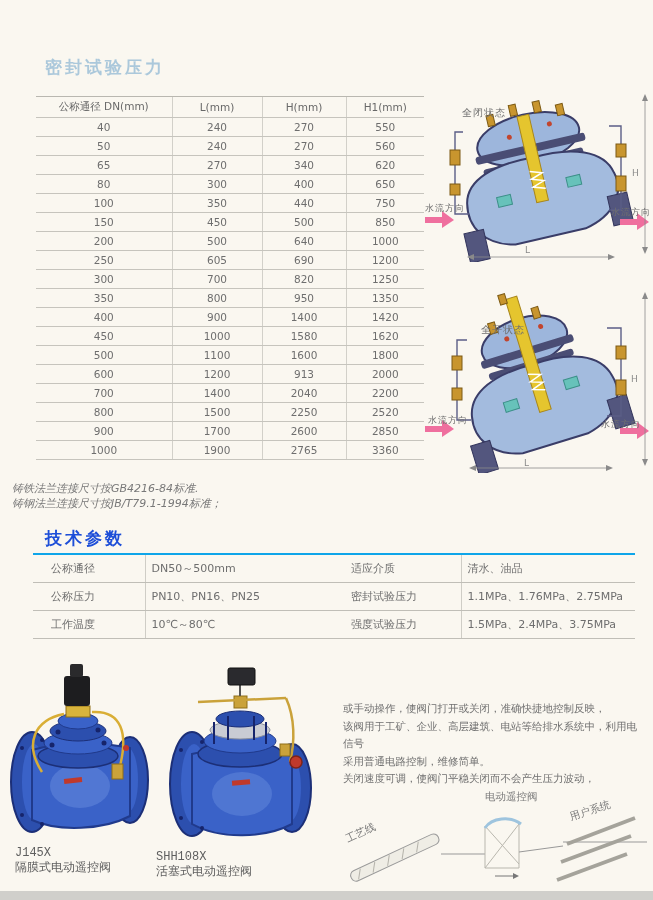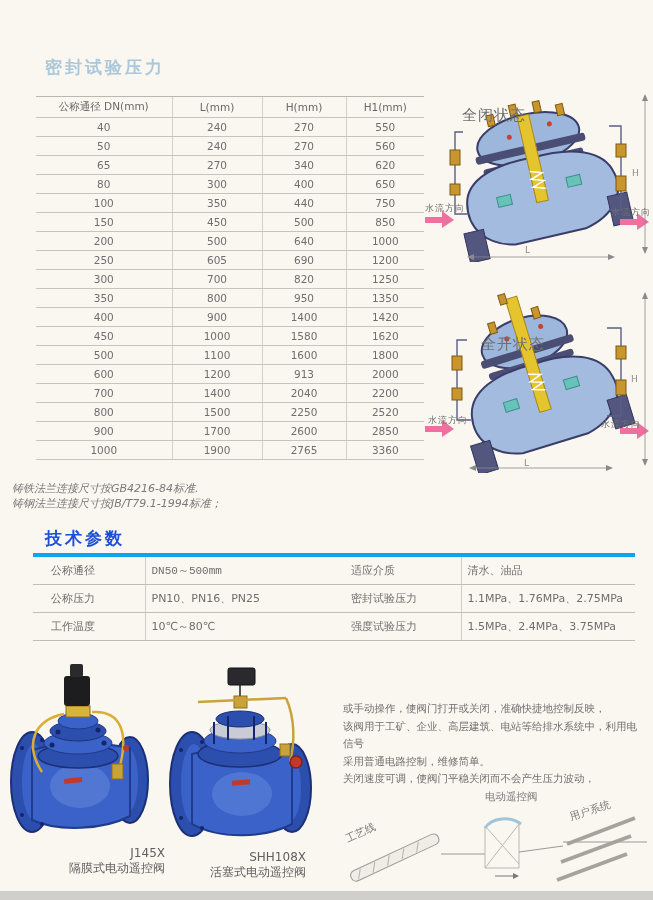"全闭状态" .diag .lab { font-size: 15px -> 10px }
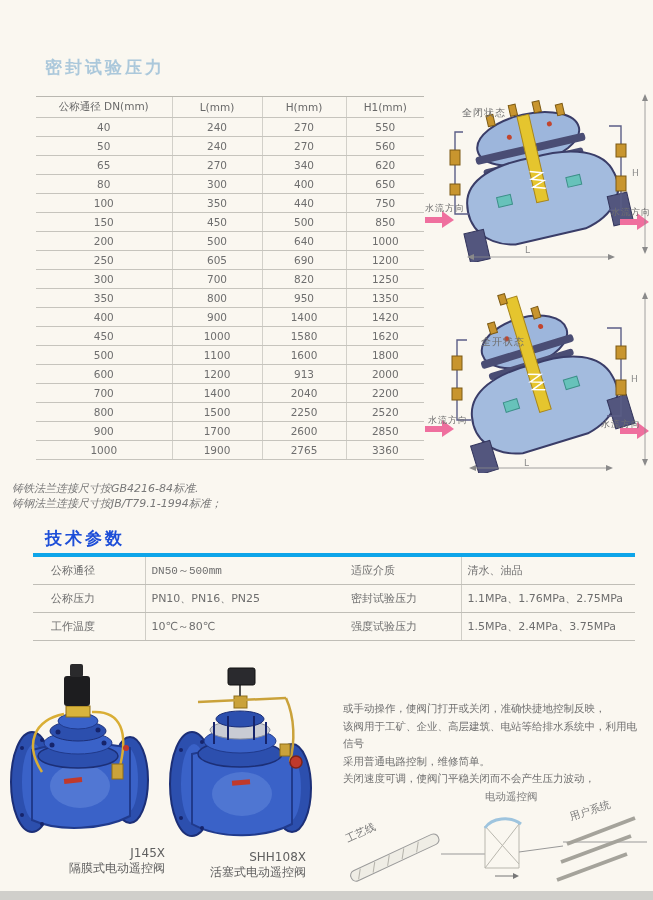"全开状态" div.lab { margin-top: 12px -> none }
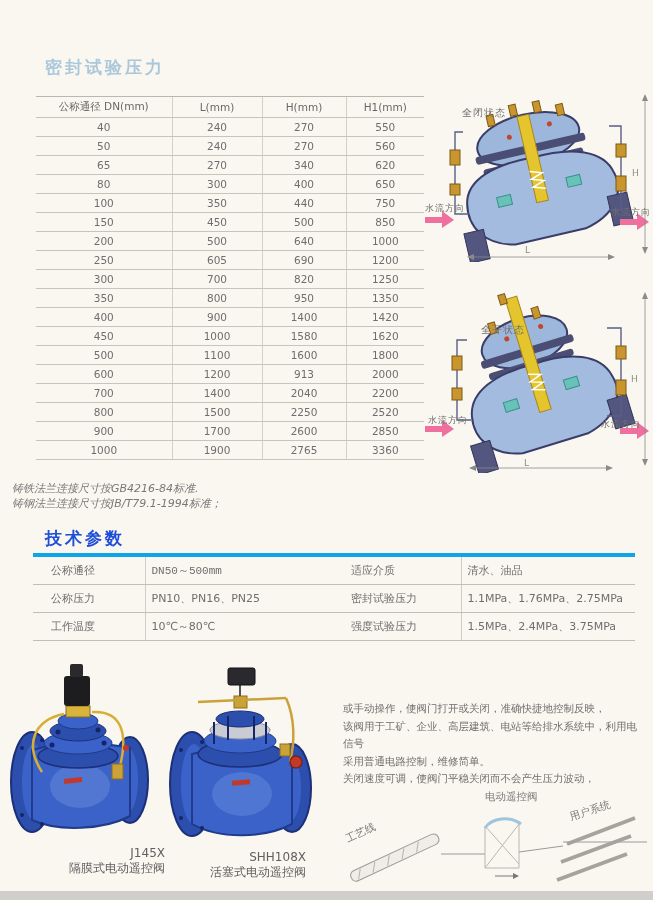"公称通径" .tech tr:first-child td { border-top: 4px solid #0ea5e9 -> 2px solid #0ea5e9; font-family: Liberation Mono, monospace -> none }
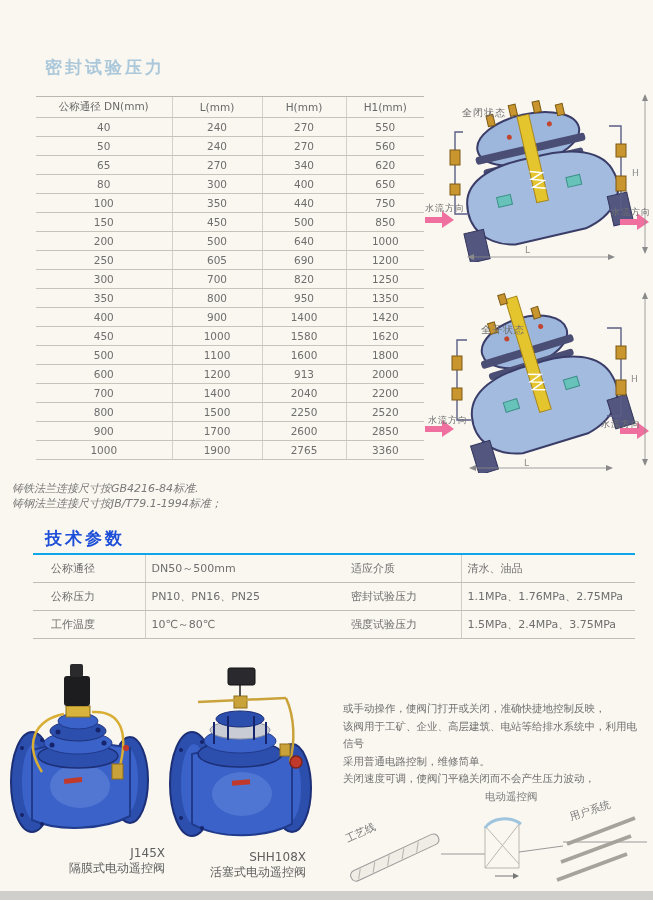"J145X" .caption { font-family: none -> Liberation Mono, monospace; text-align: right -> left }
